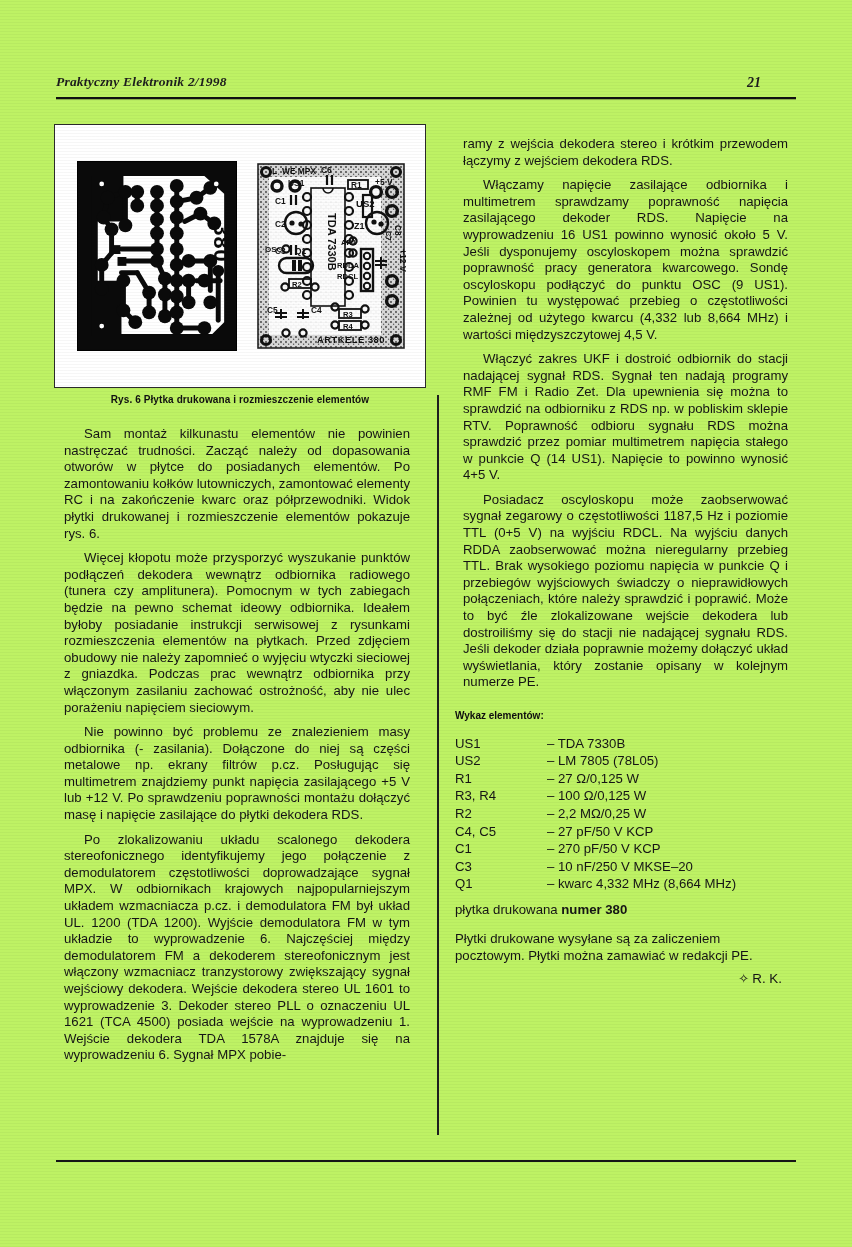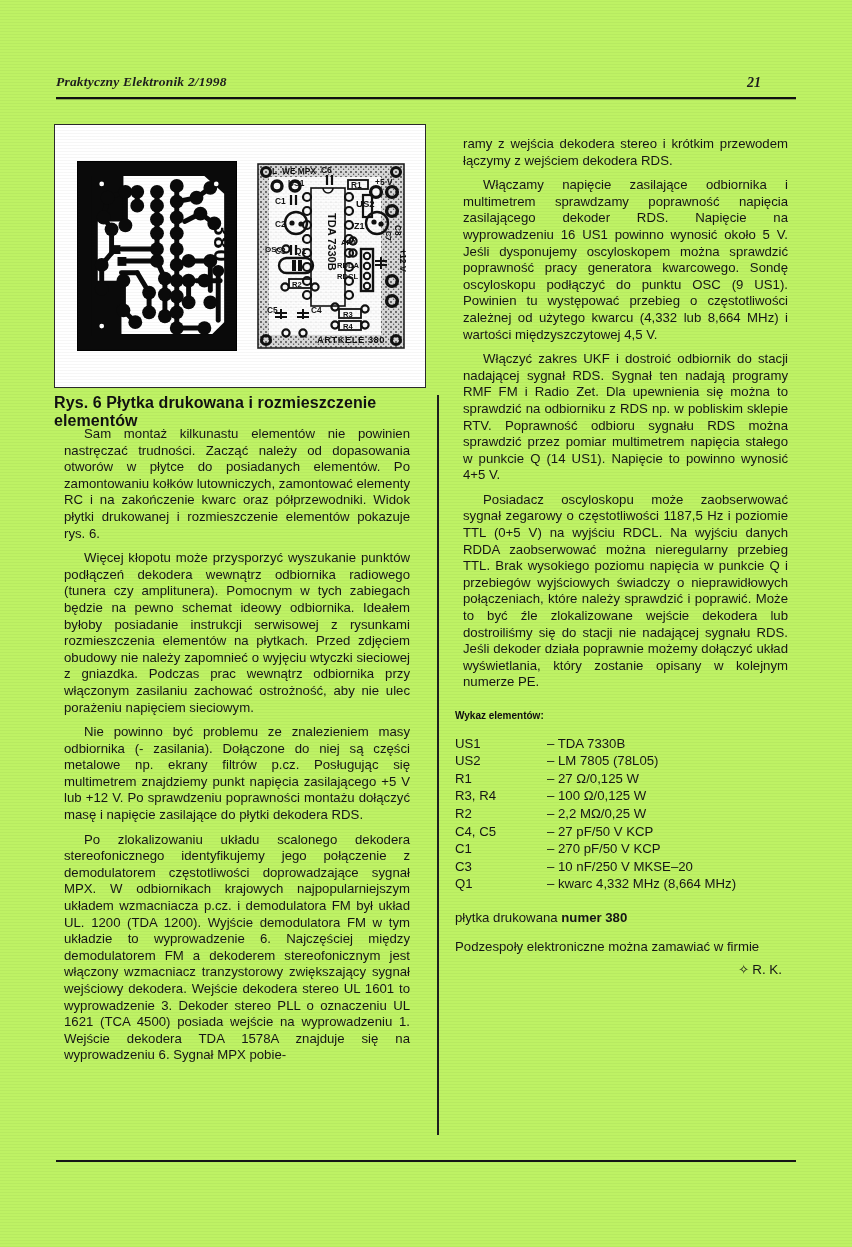"Rys. 6 Płytka drukowana i" .fig-caption { font-size: 16px -> 10px; text-align: left -> center }
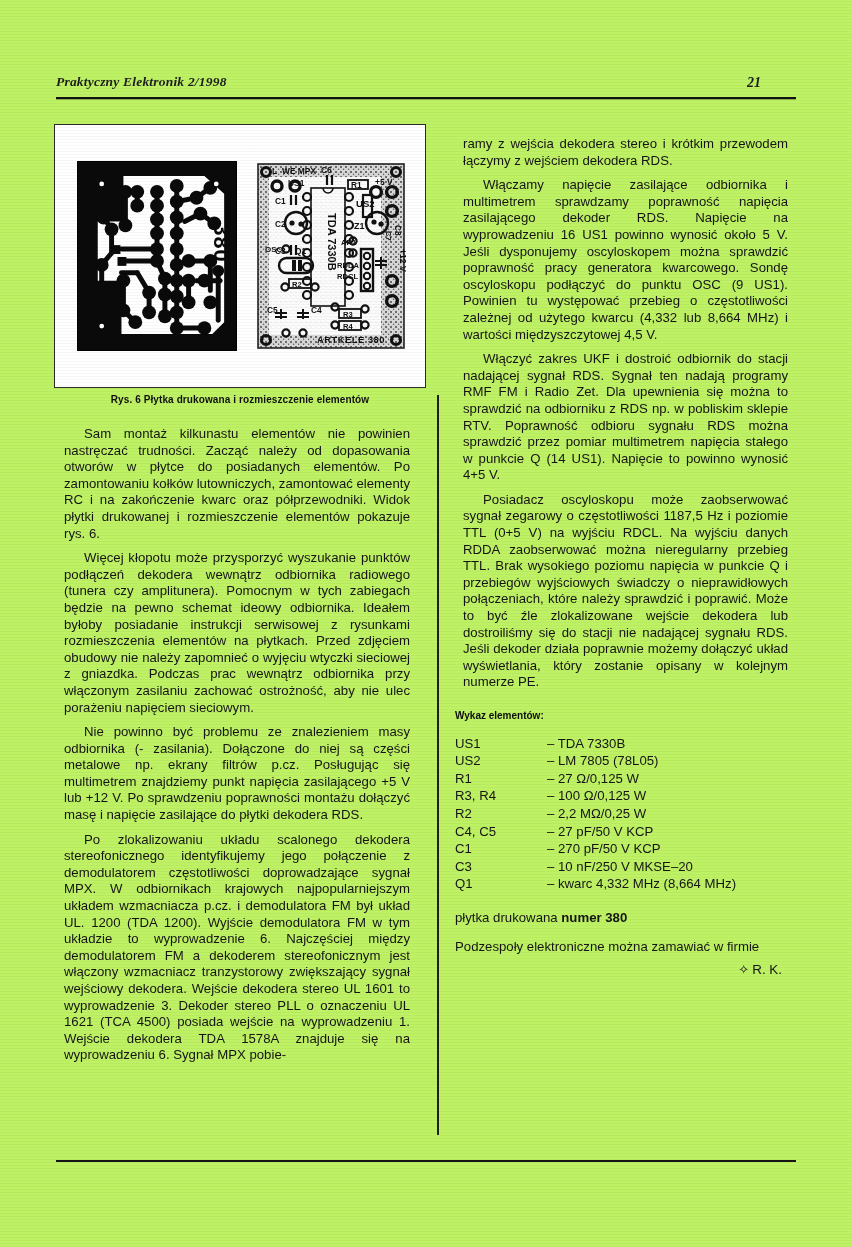"płytka drukowana numer 380" .pcb-line { margin-top: 16px -> 8px }
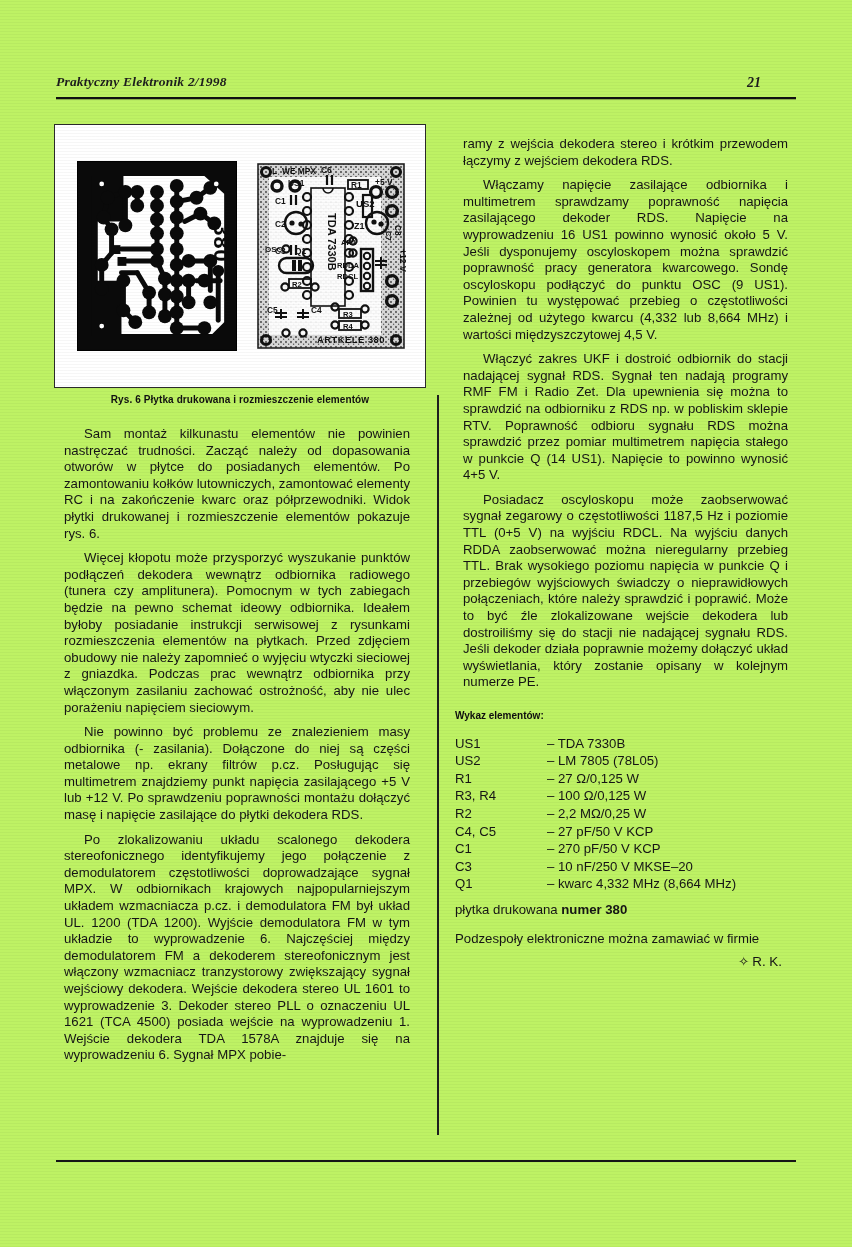"Płytki drukowane wysyłane są za" div { html: none -> <div>Płytki drukowane wysyłane są za zaliczeniem</div> }
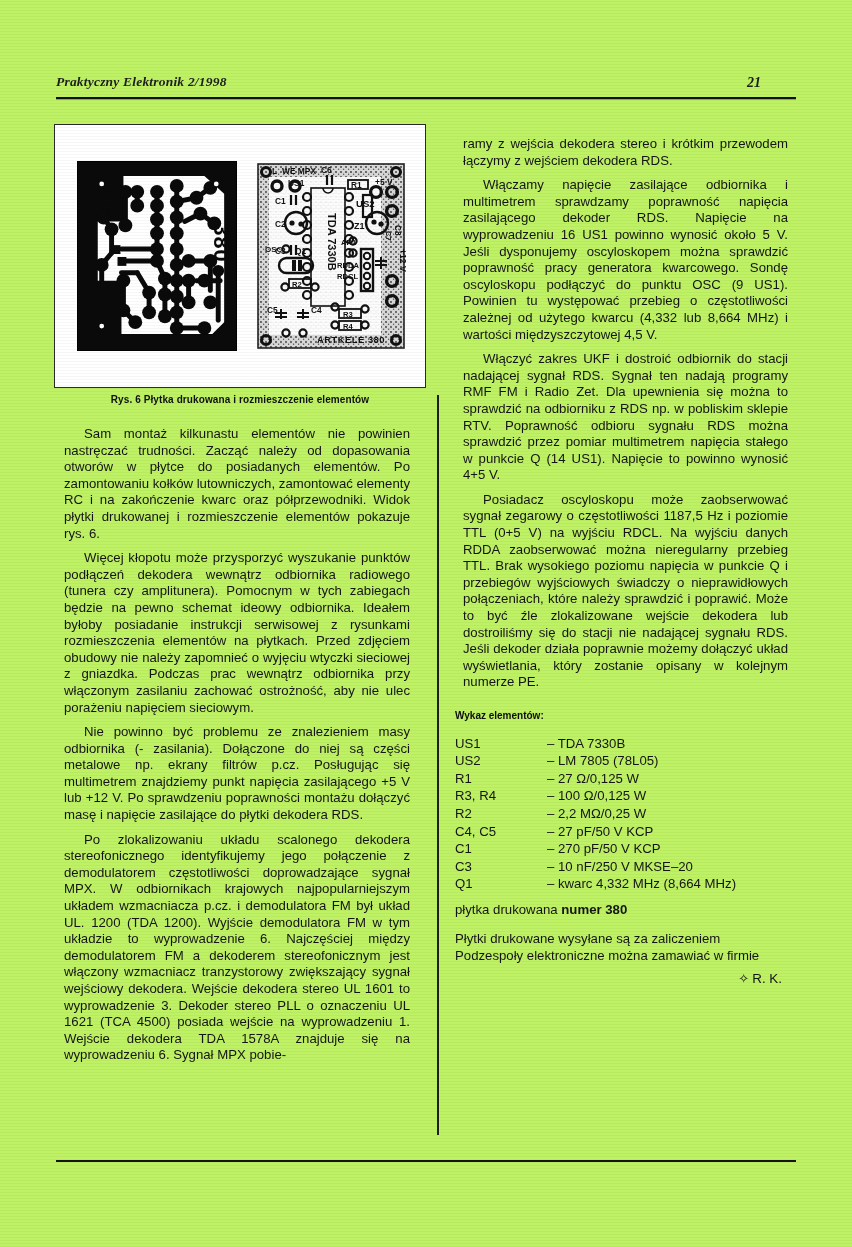"pocztowym. Płytki można zamawiać w" div { html: none -> <div>pocztowym. Płytki można zamawiać w redakcji PE.</div> }
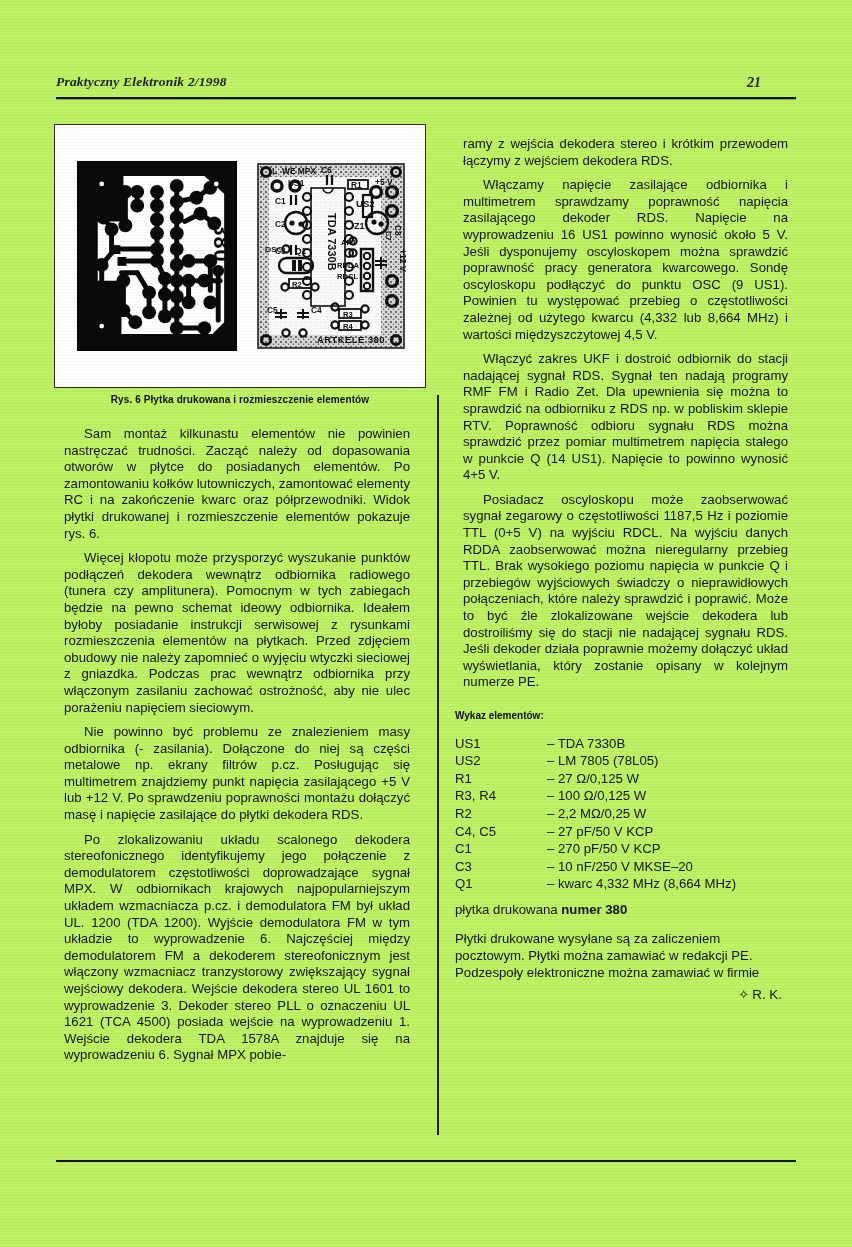"Podzespoły elektroniczne można zamawiać" div { html: <div>Podzespoły elektroniczne można zamawiać w firmie</div> -> none }
